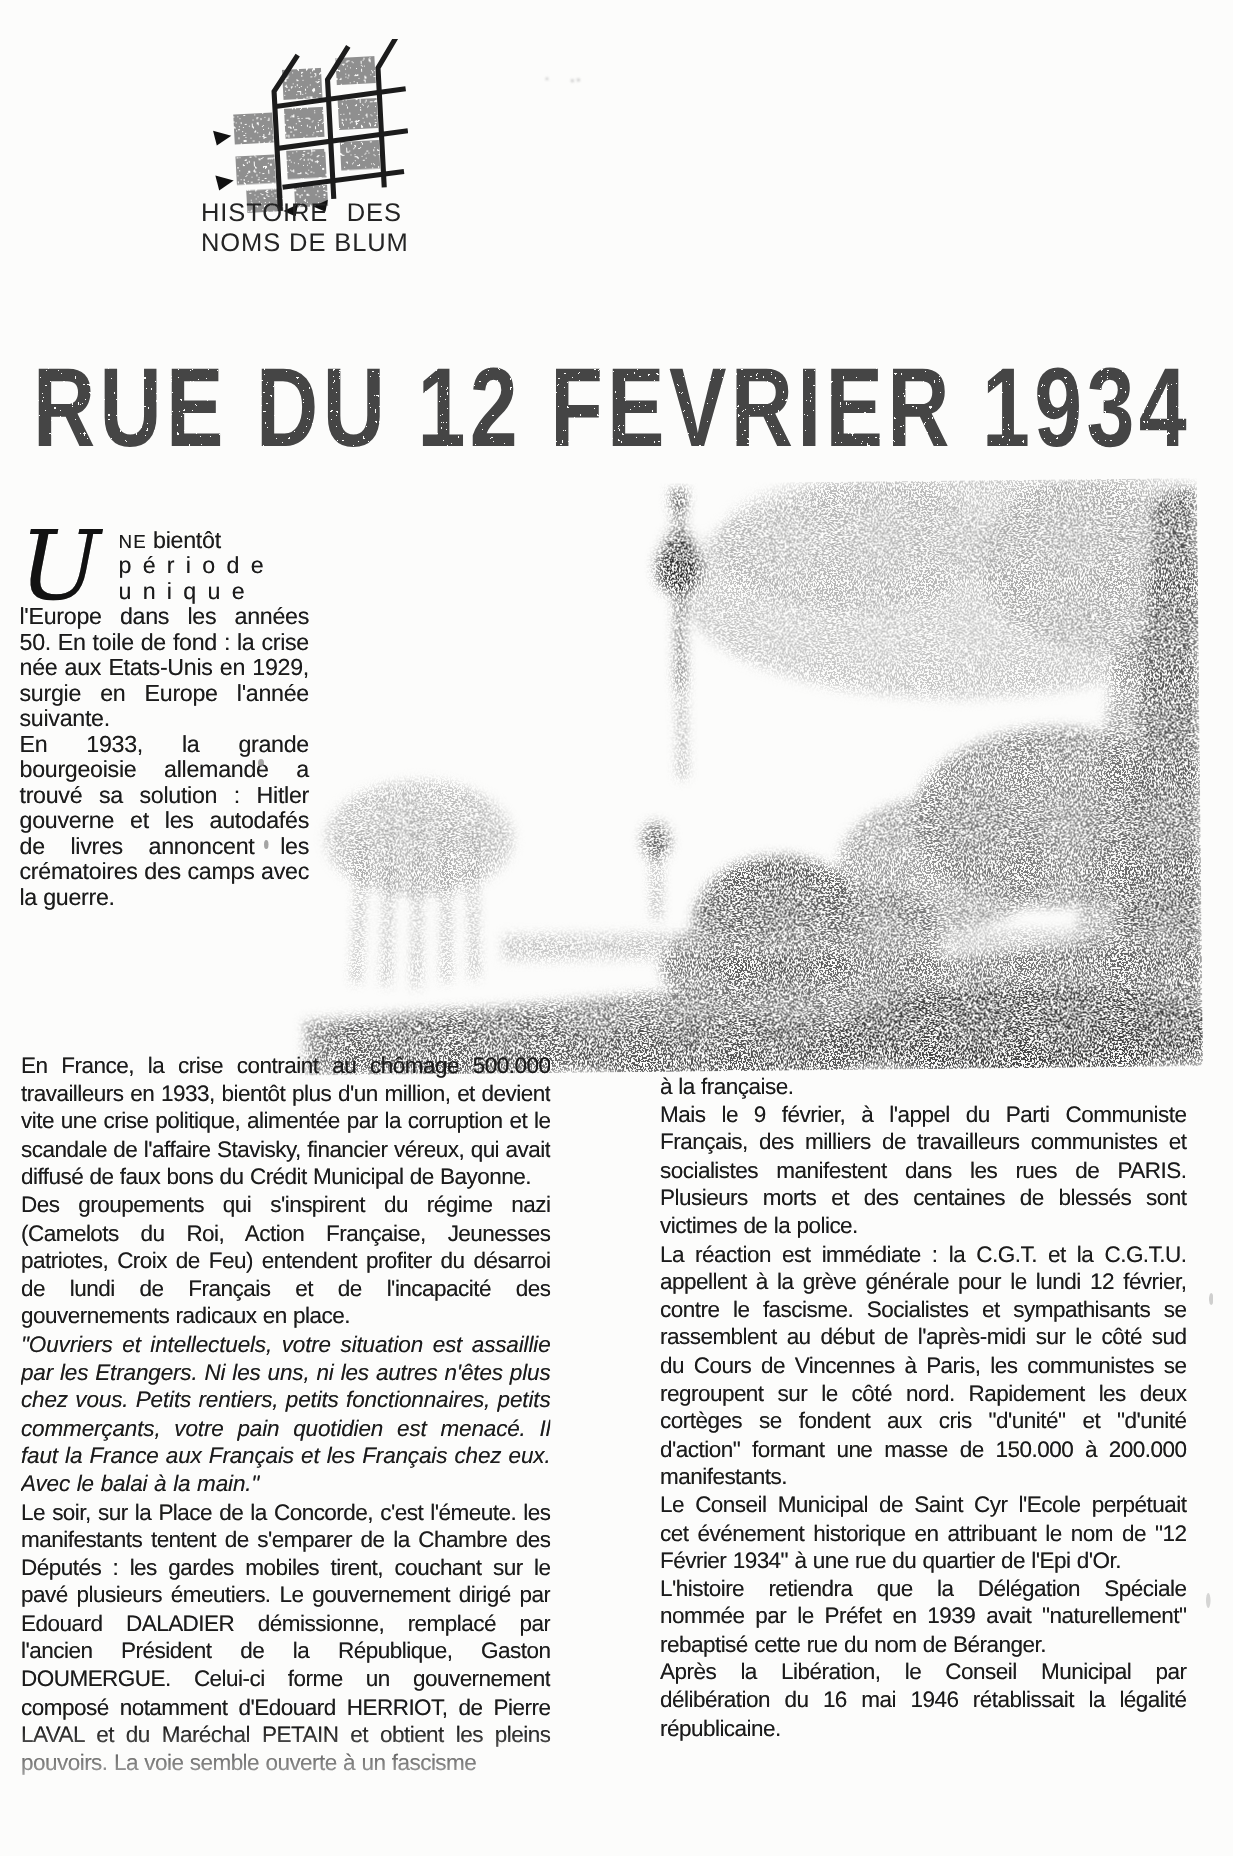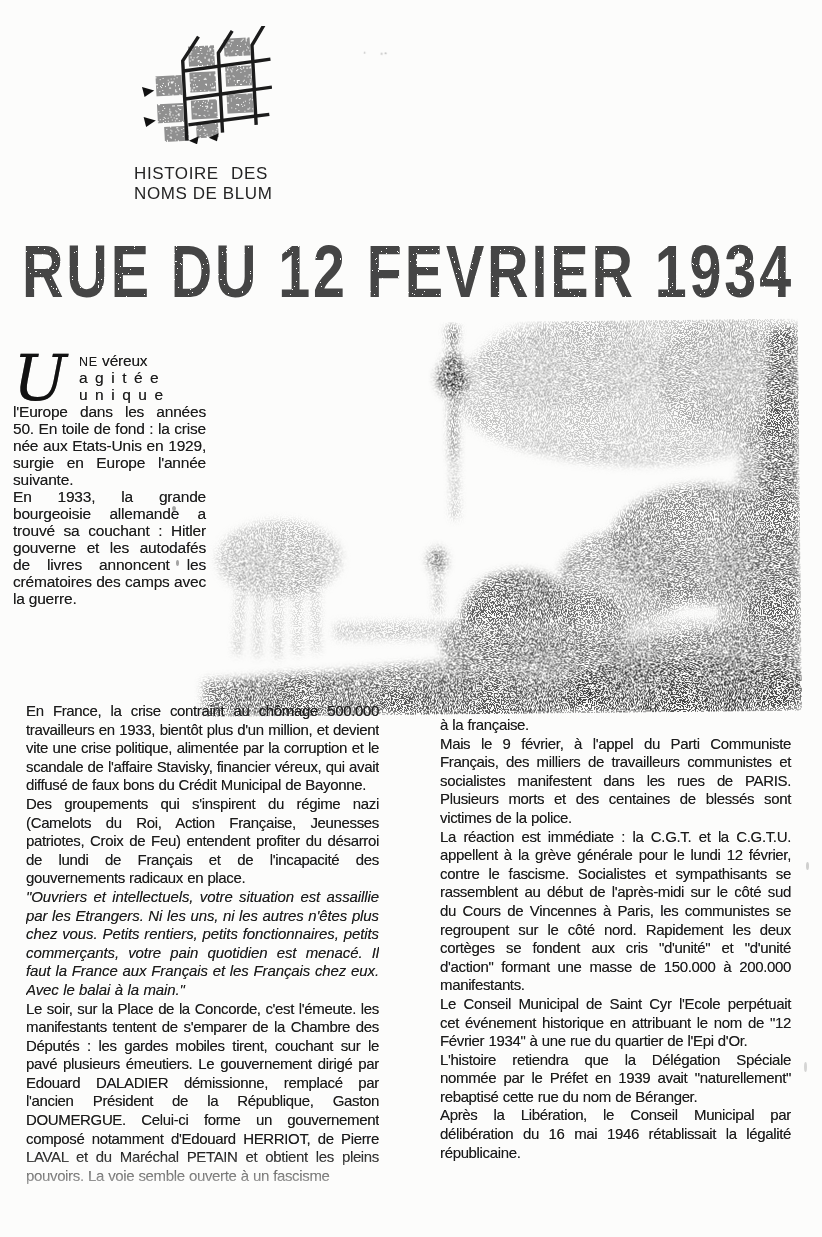"HISTOIRE DES" .logo-text { top: 164px -> 132px }
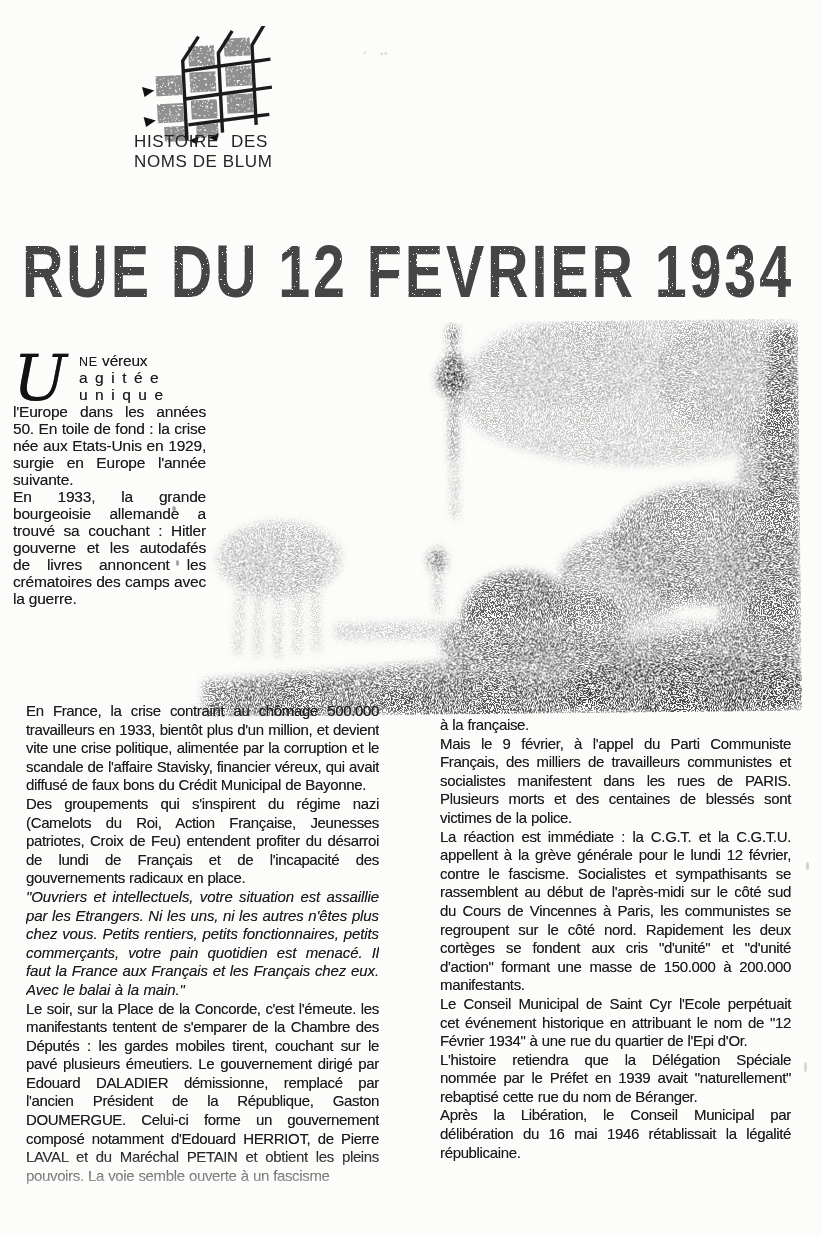"véreux" span { text: véreux -> bientôt }
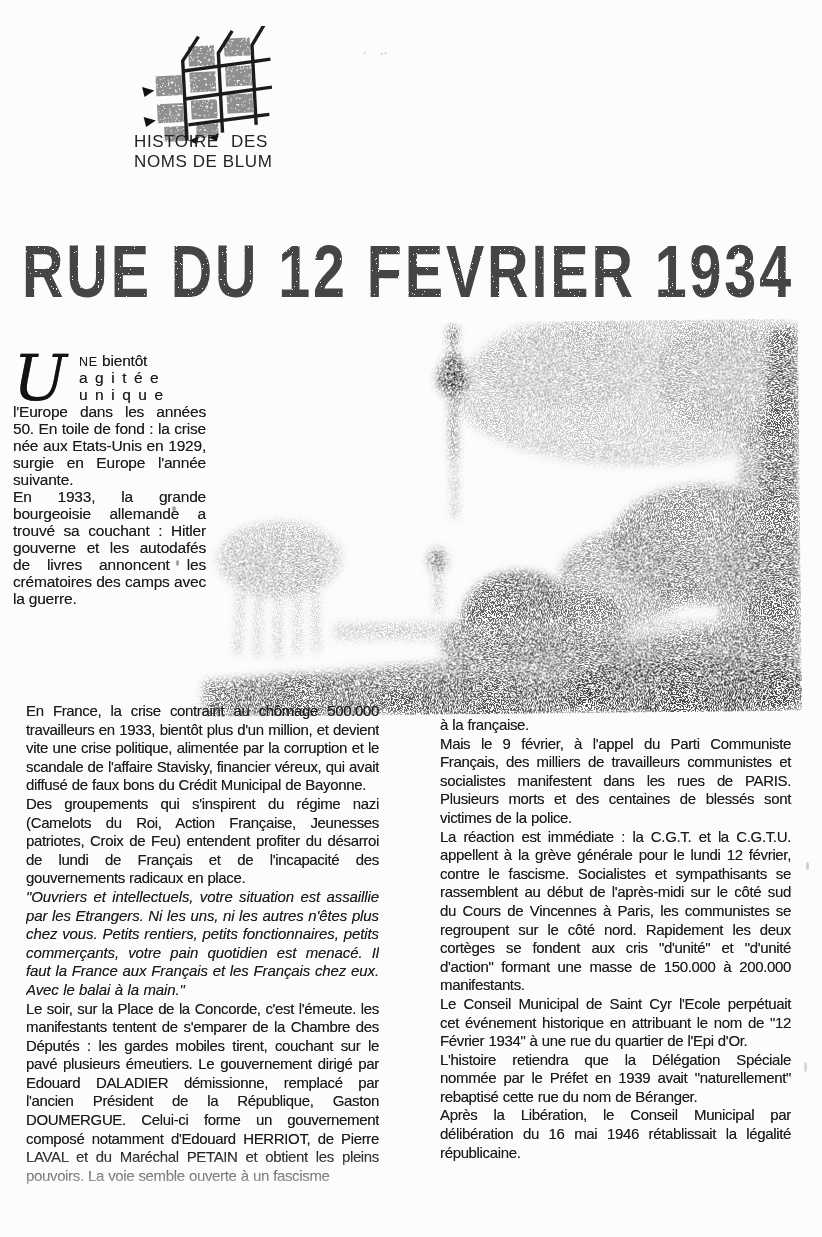"agitée" div.lead-spread { text: agitée -> période }
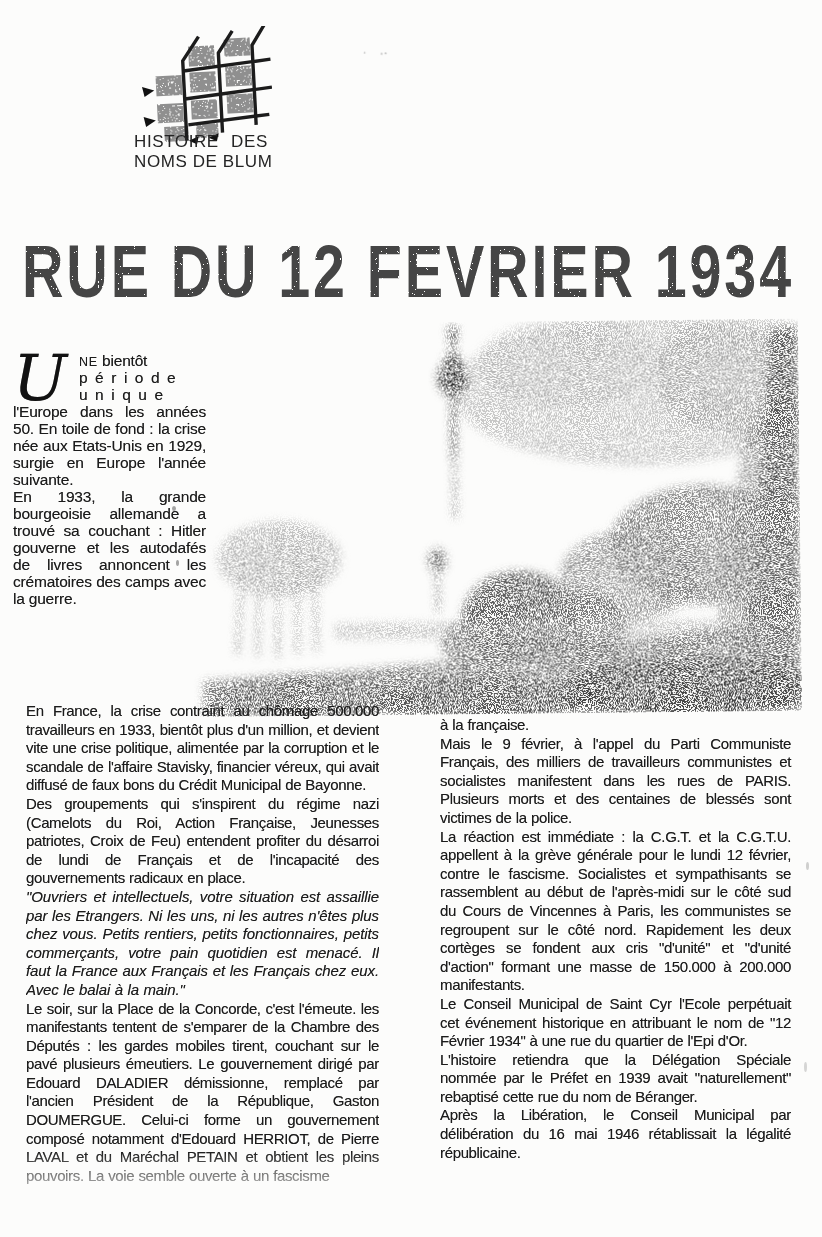"En 1933, la grande bourgeoisie" p.lead-p2 { text: couchant -> solution }
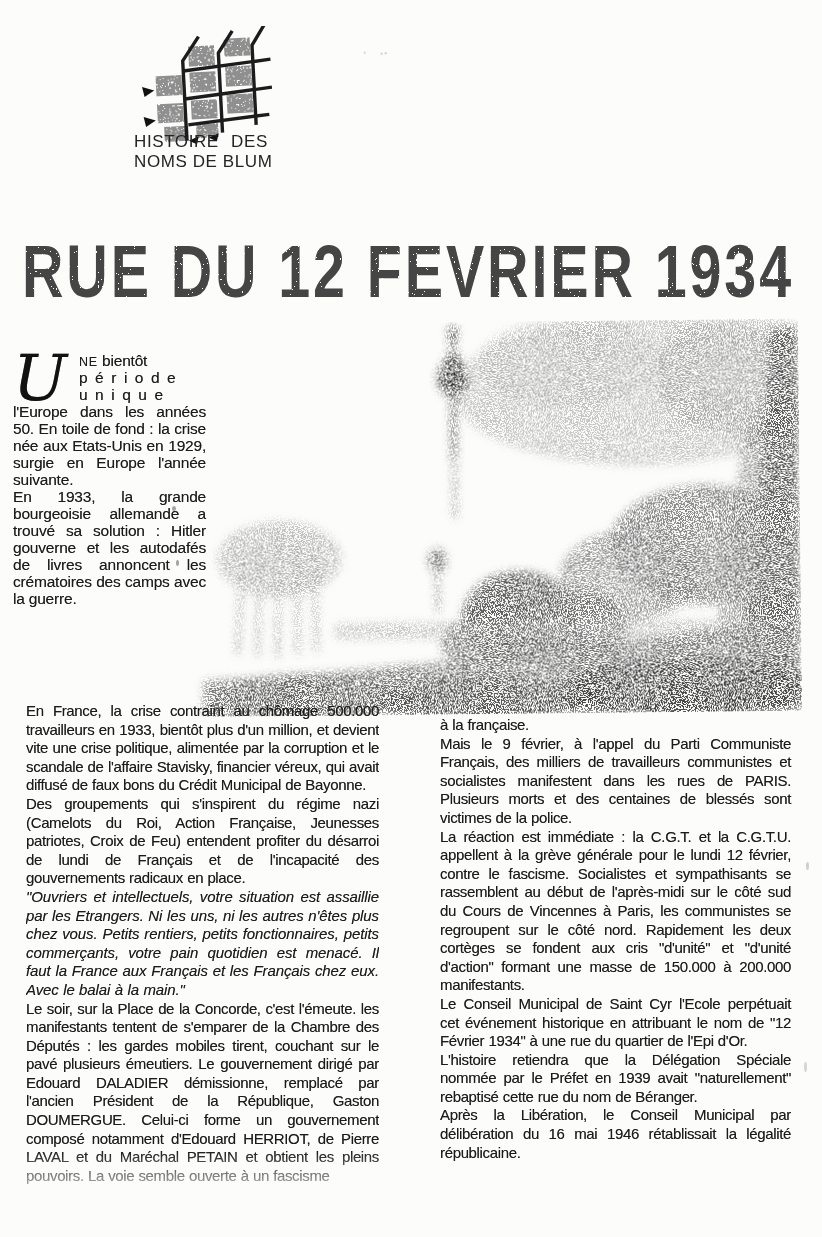"En France, la crise contraint" .col-left { left: 26px -> 14px }
